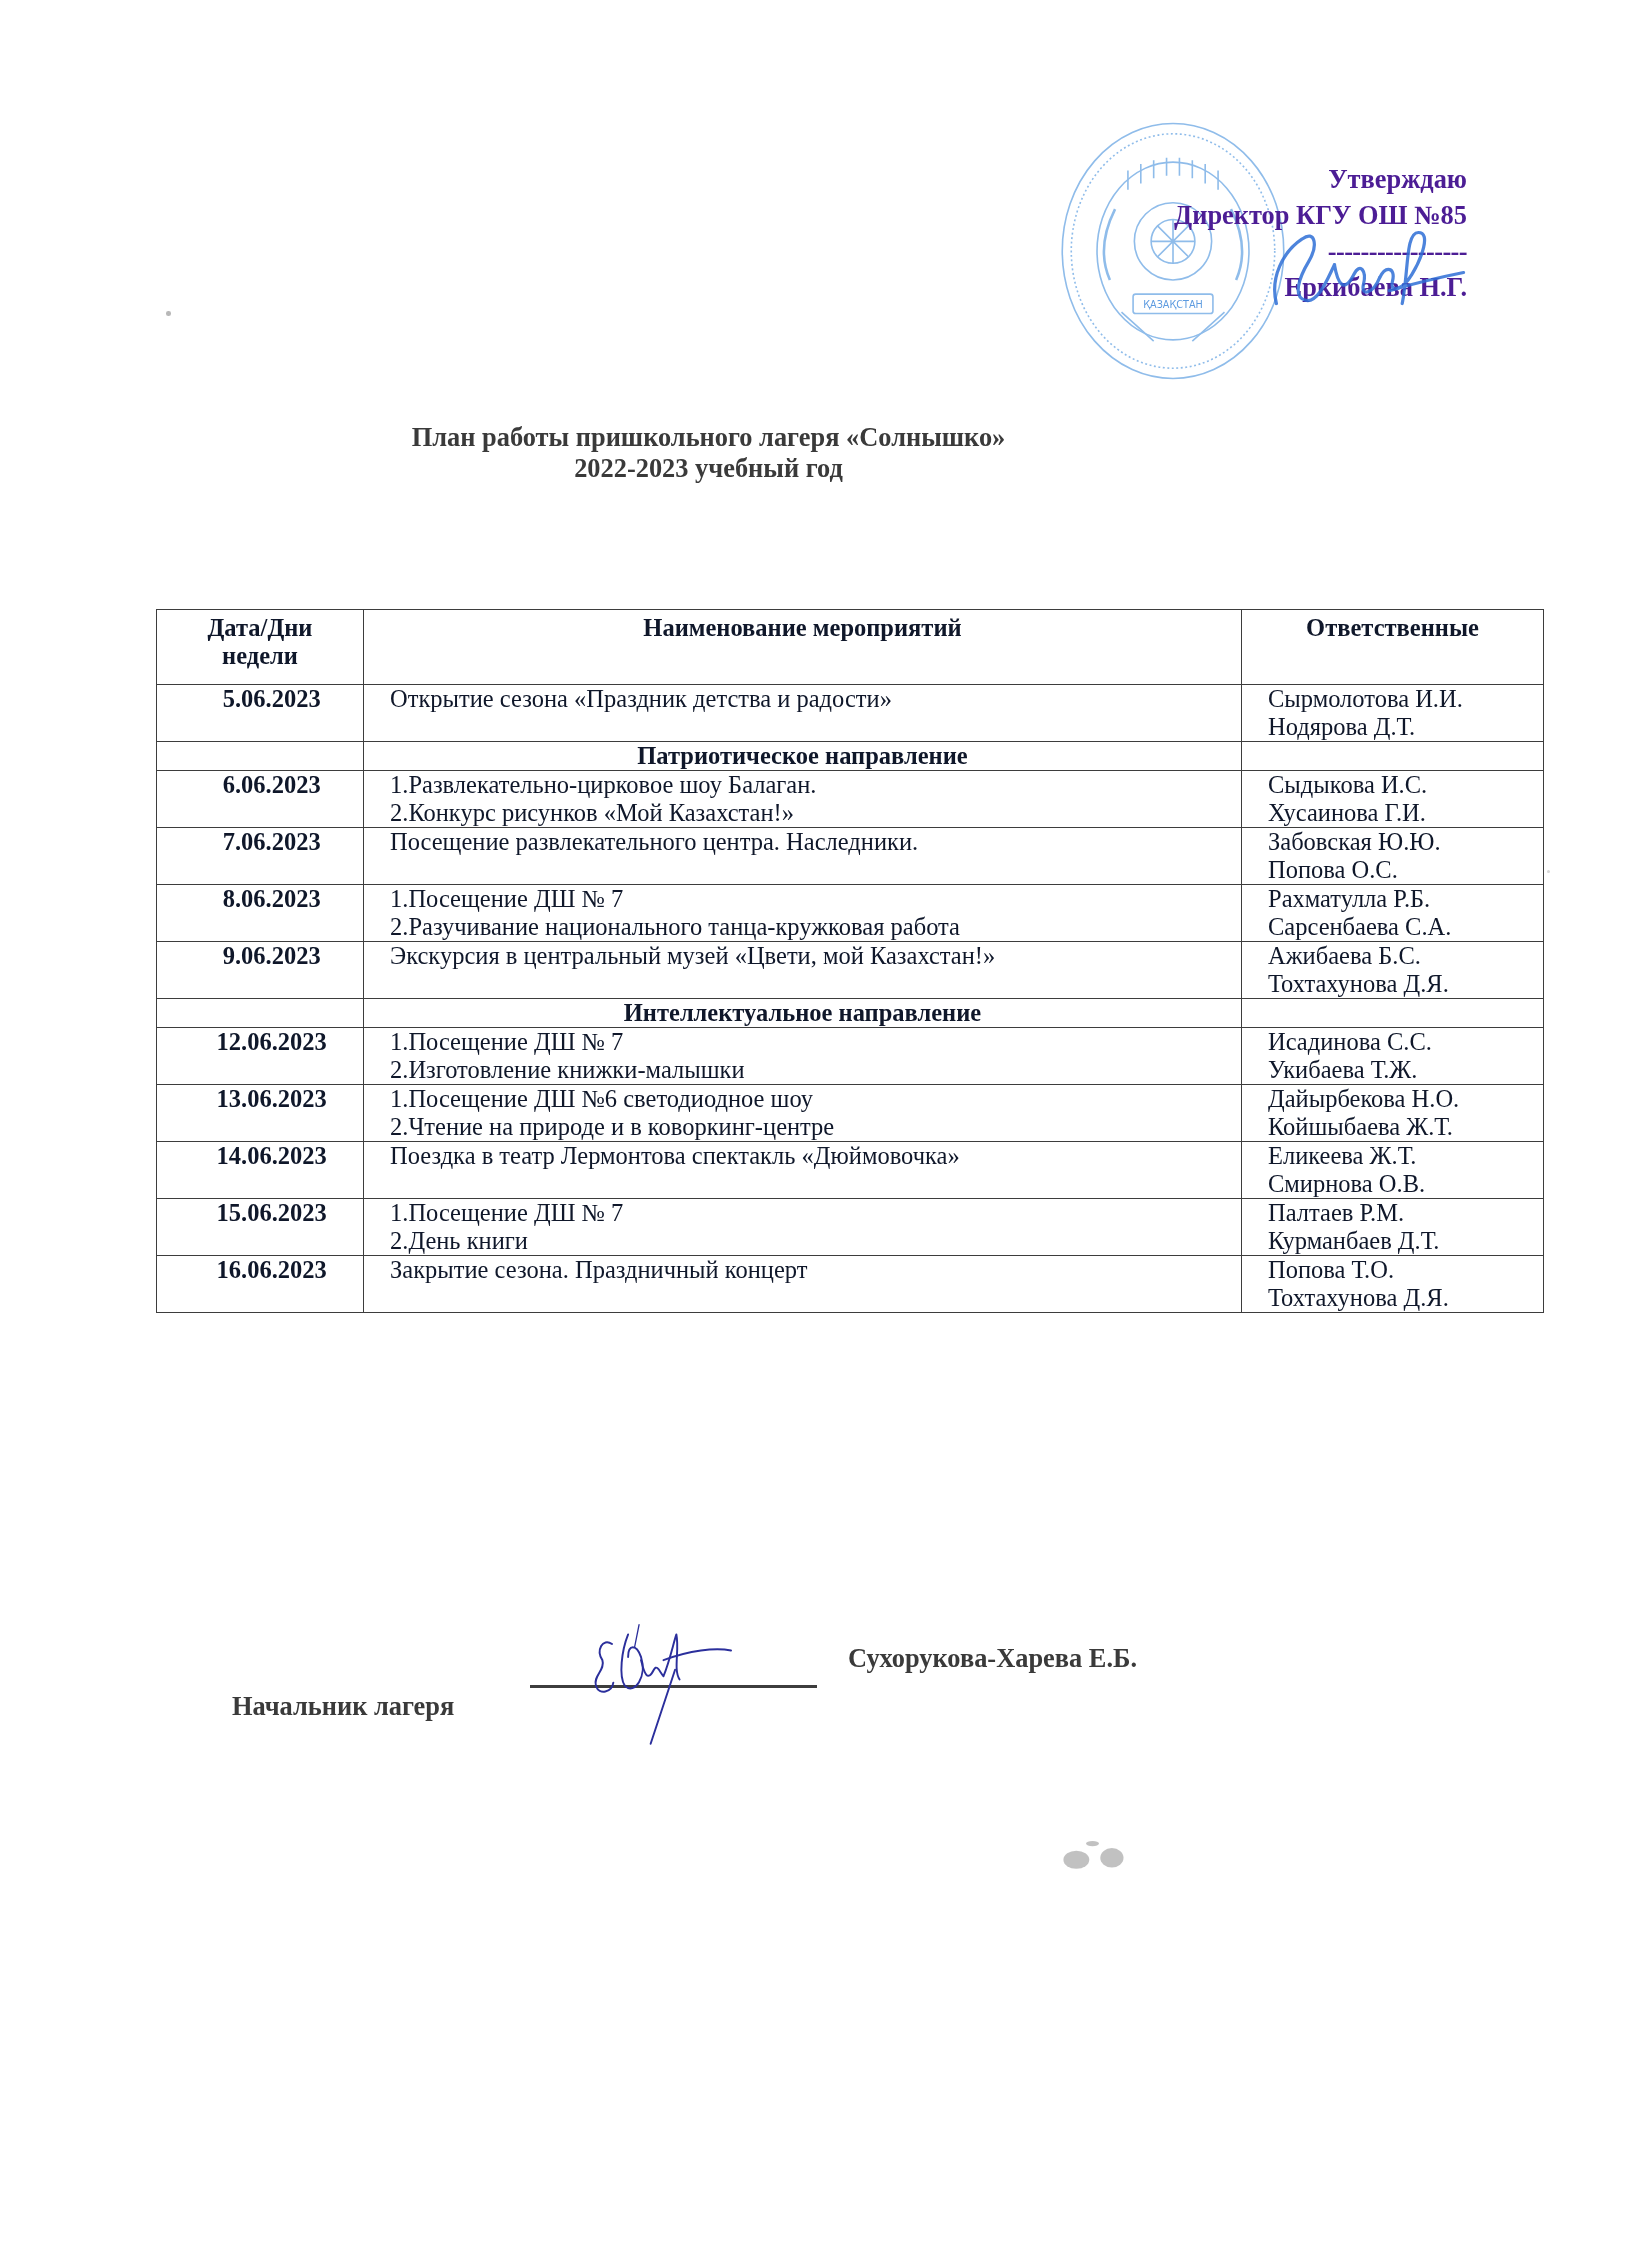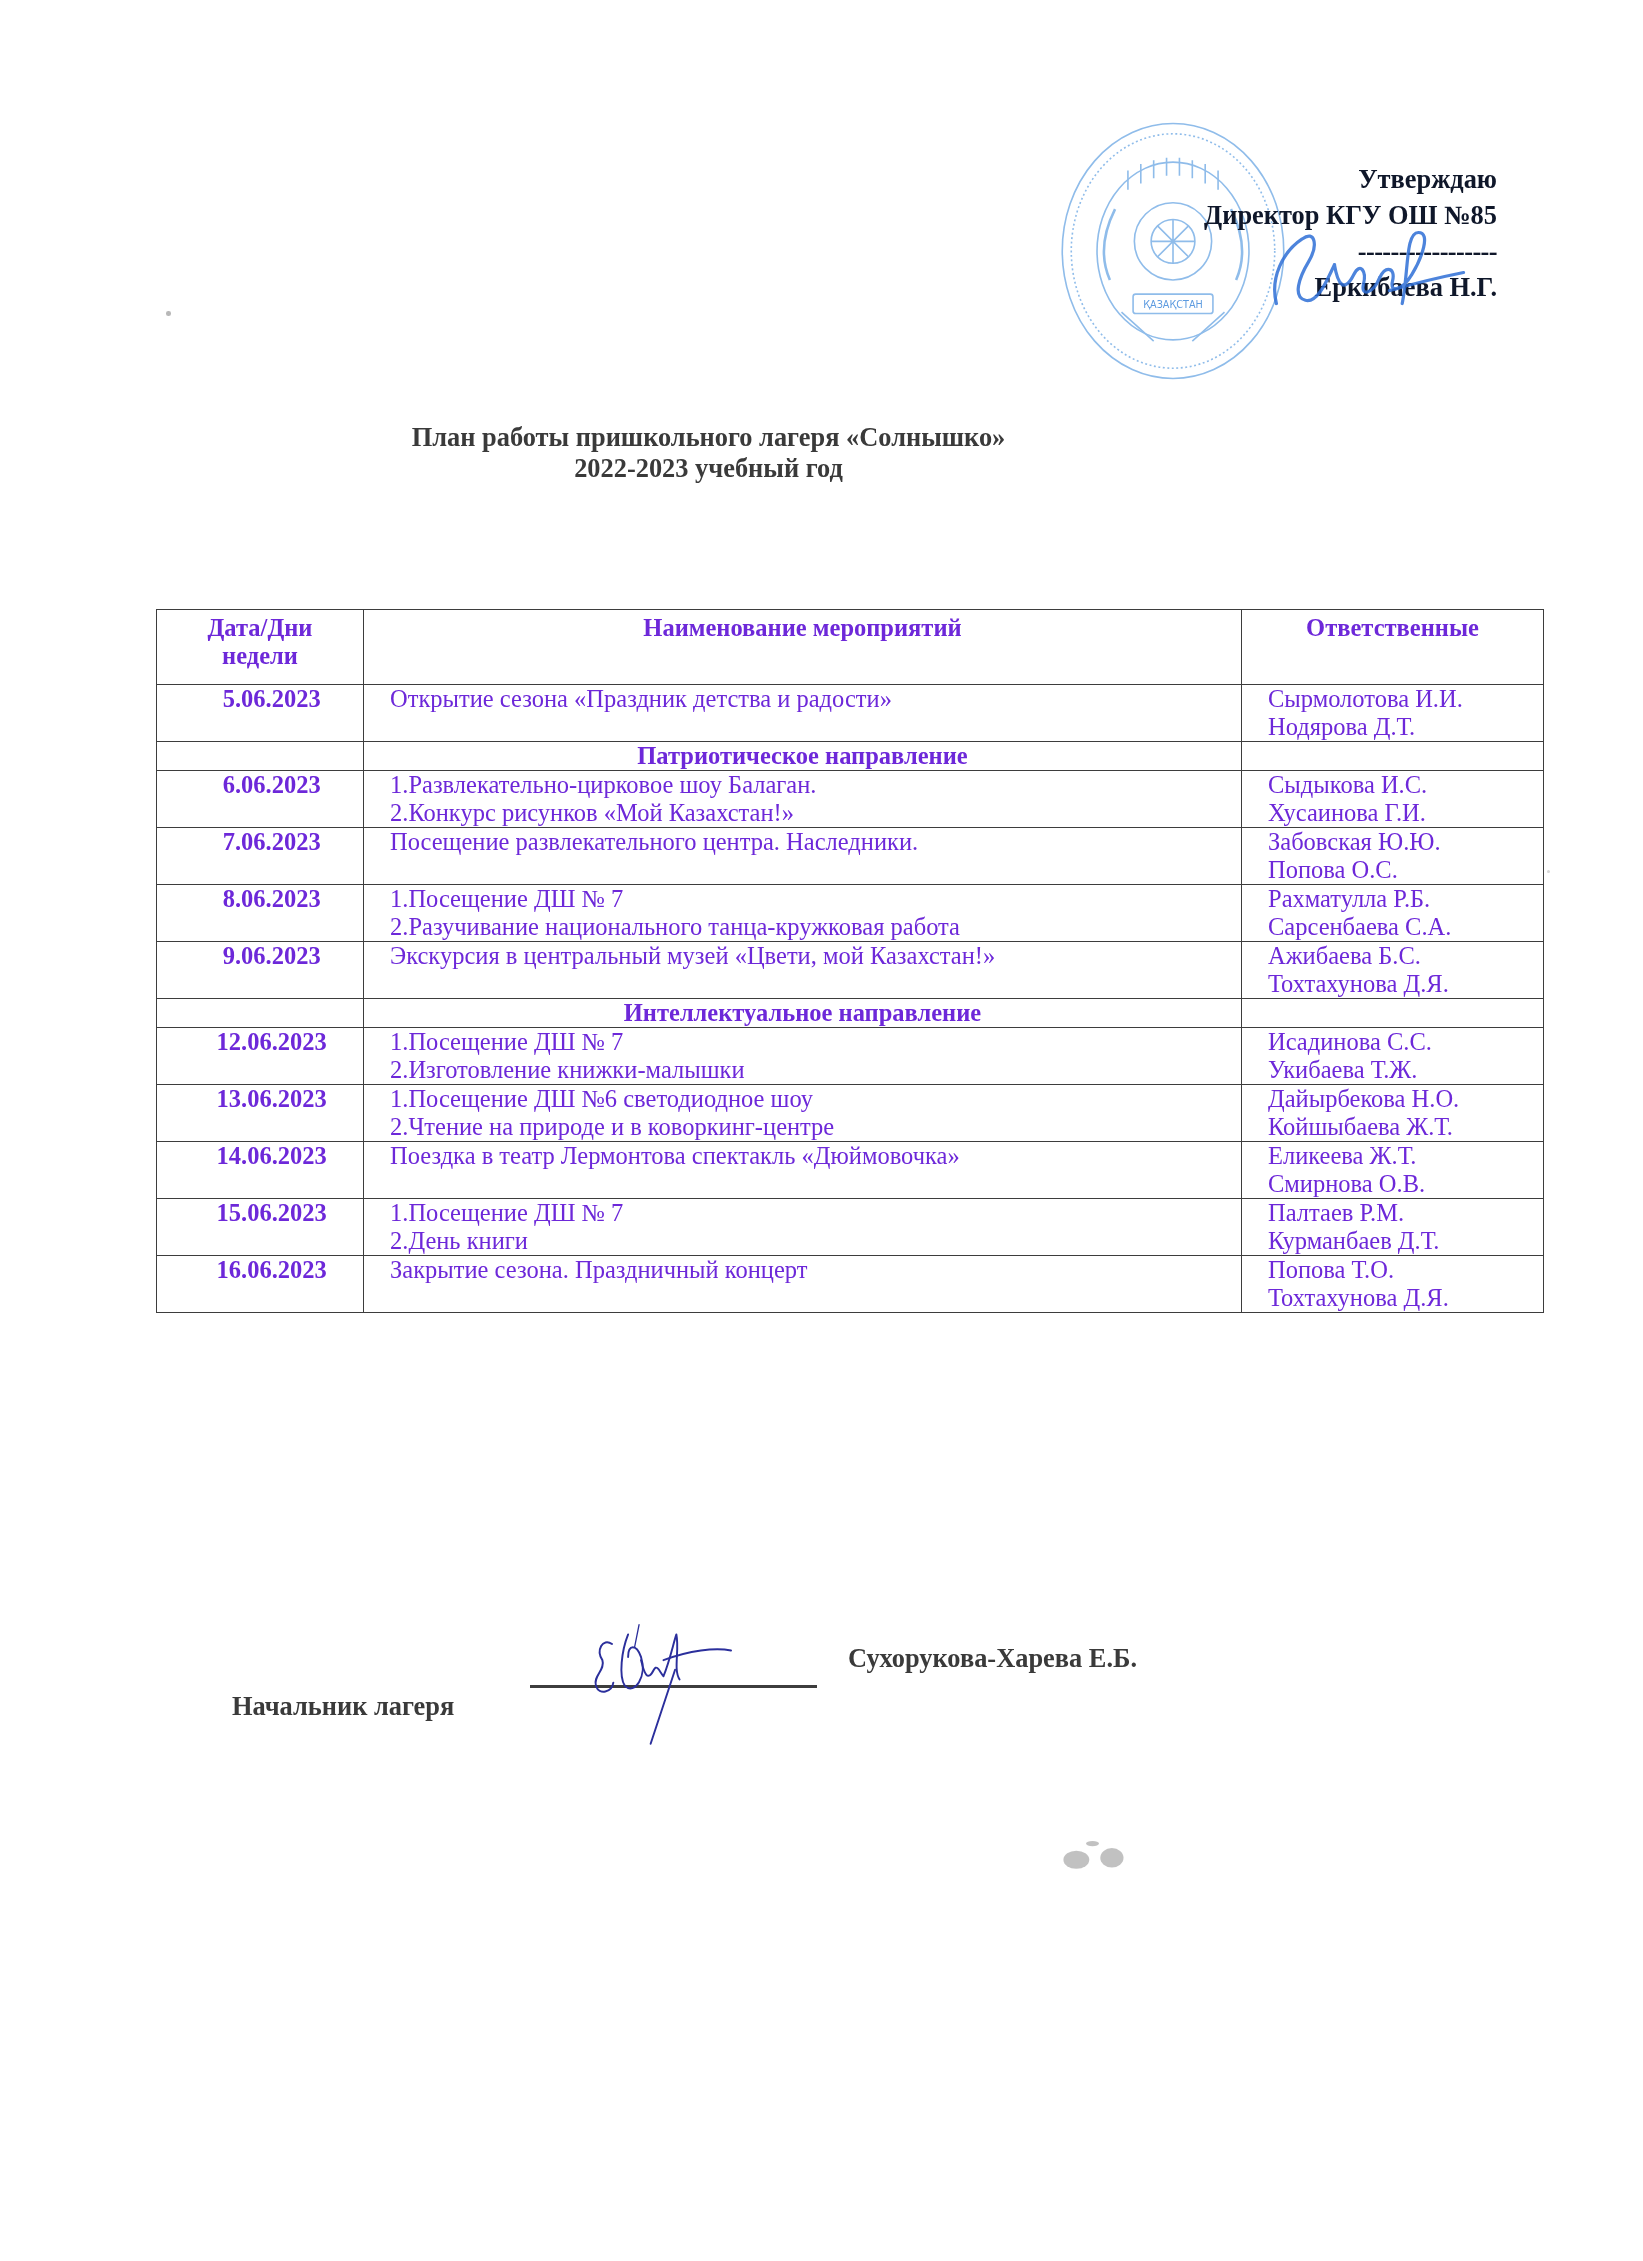"Утверждаю" .approve { color: #0f172a -> #4c1d95; right: 147px -> 177px }
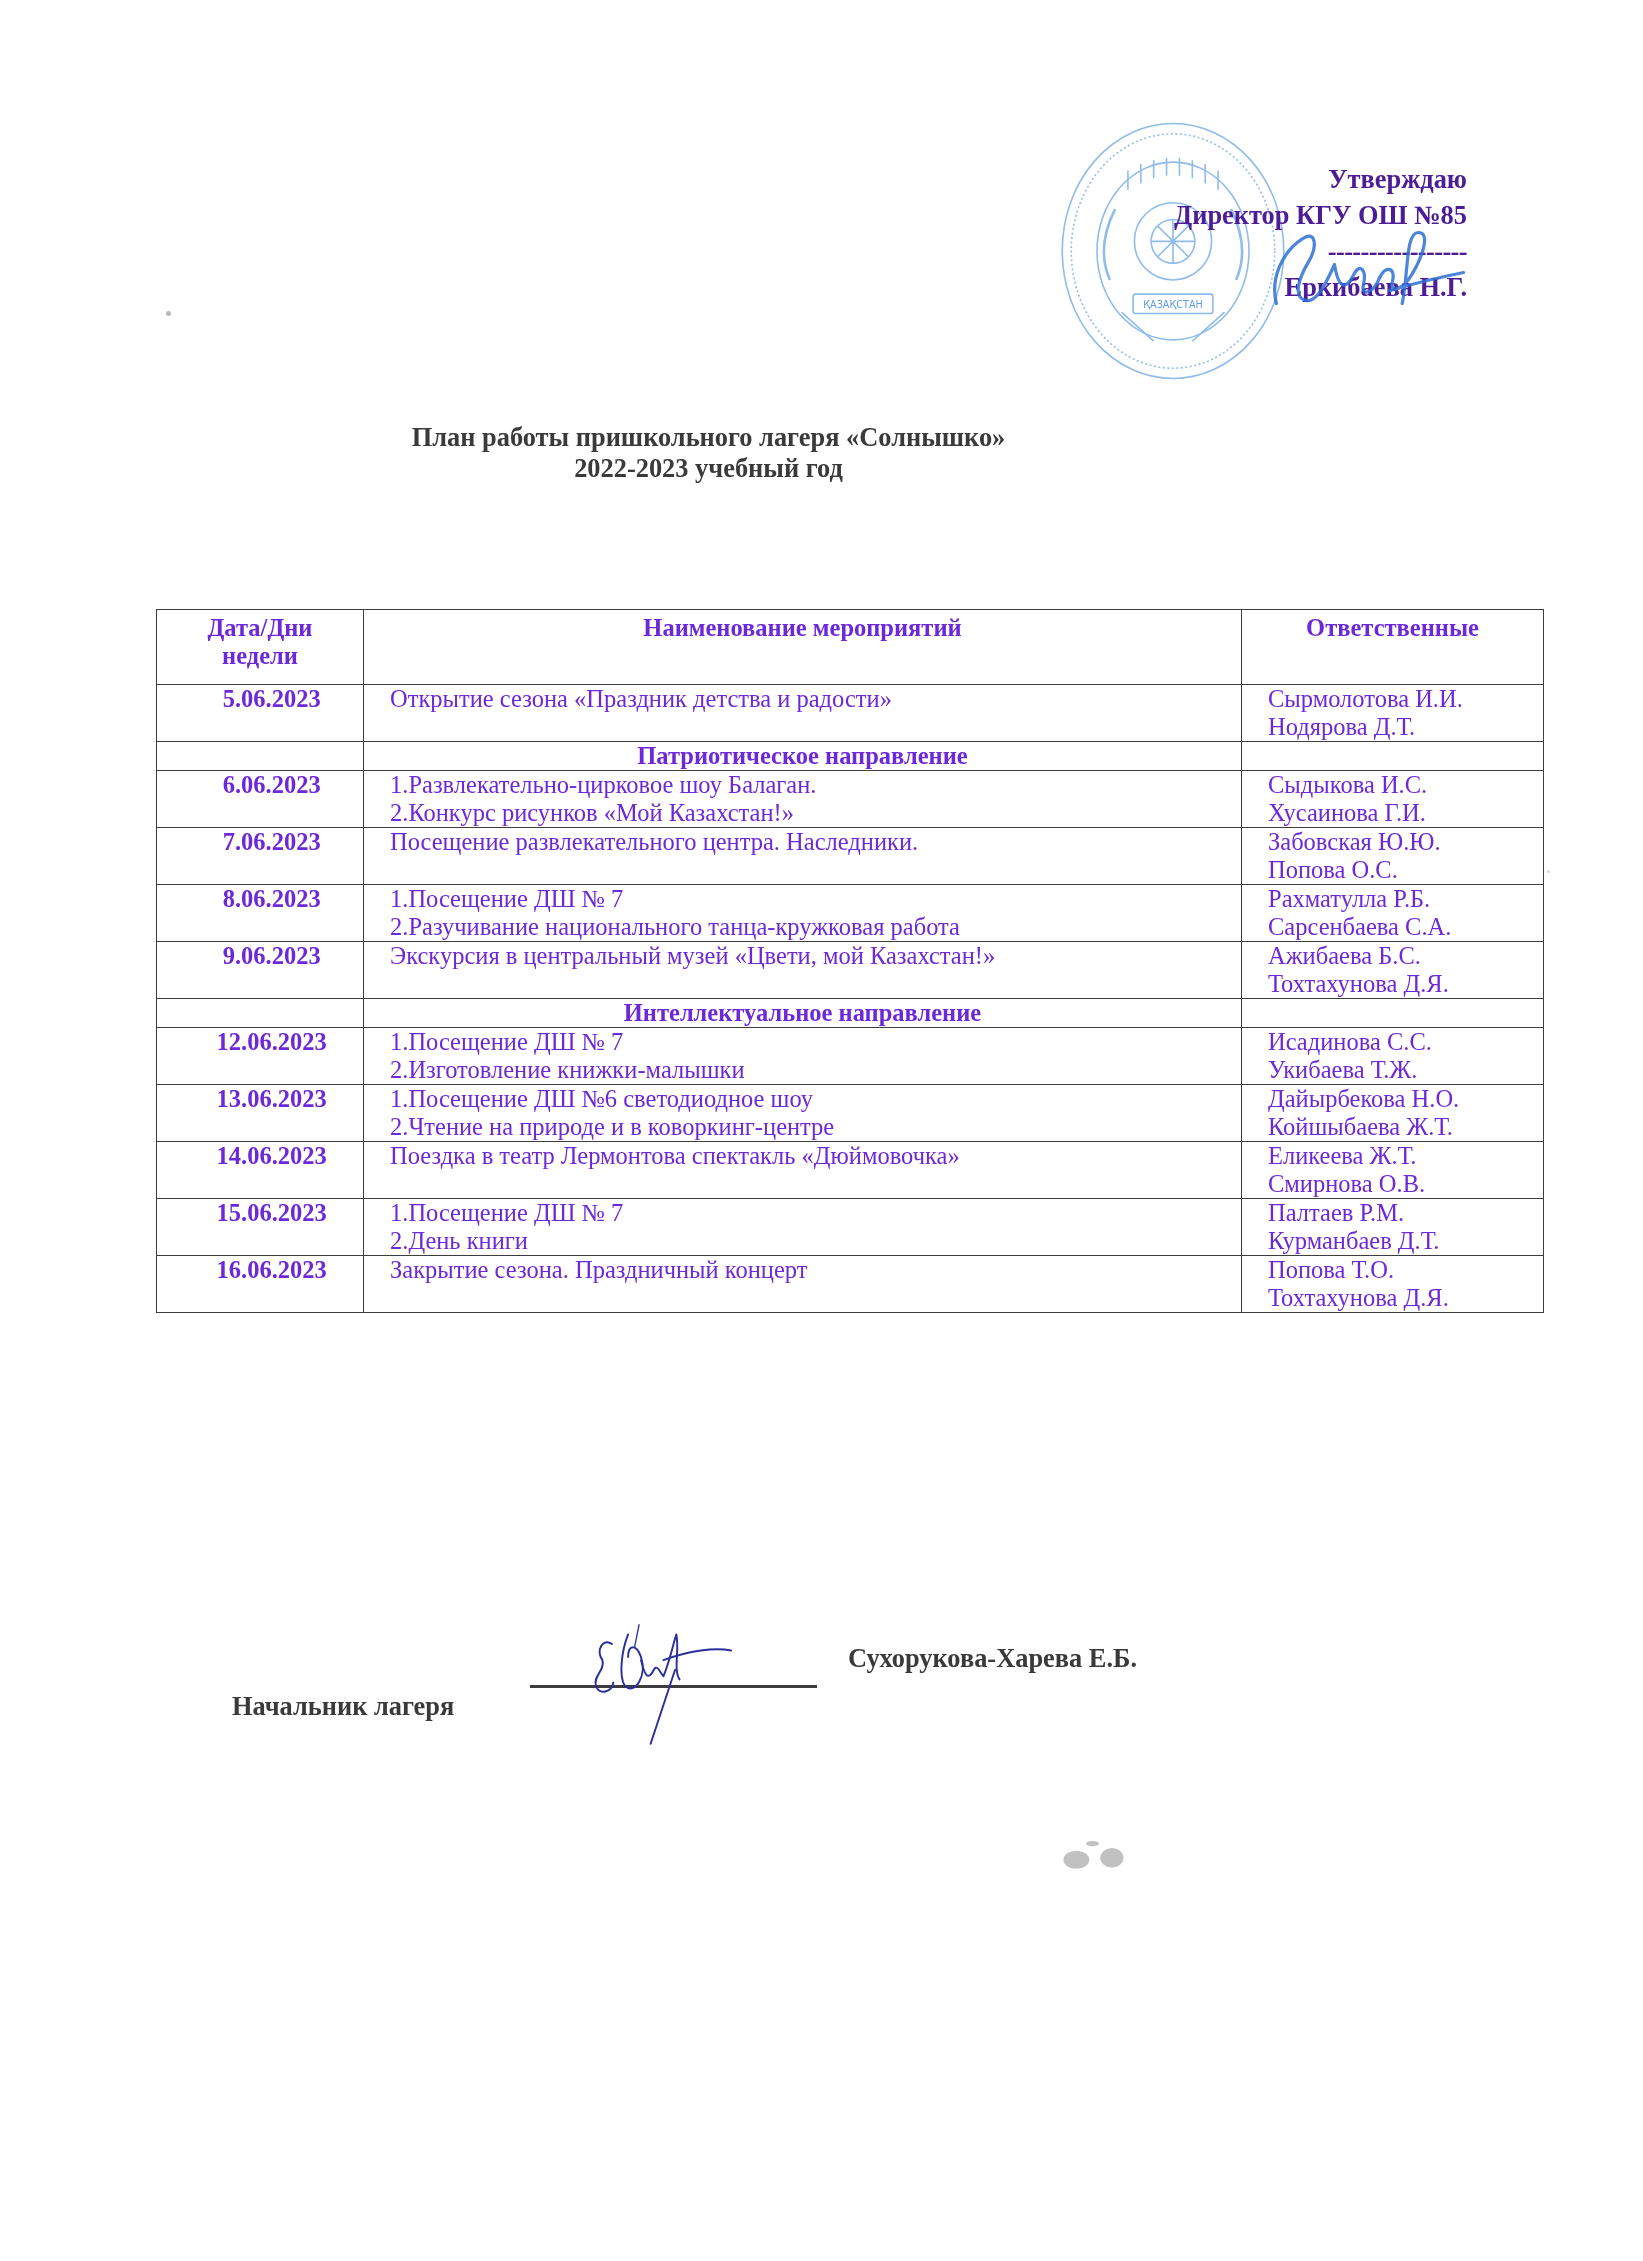"Дата/Дни" table.plan { color: #6d28d9 -> #0f172a }
